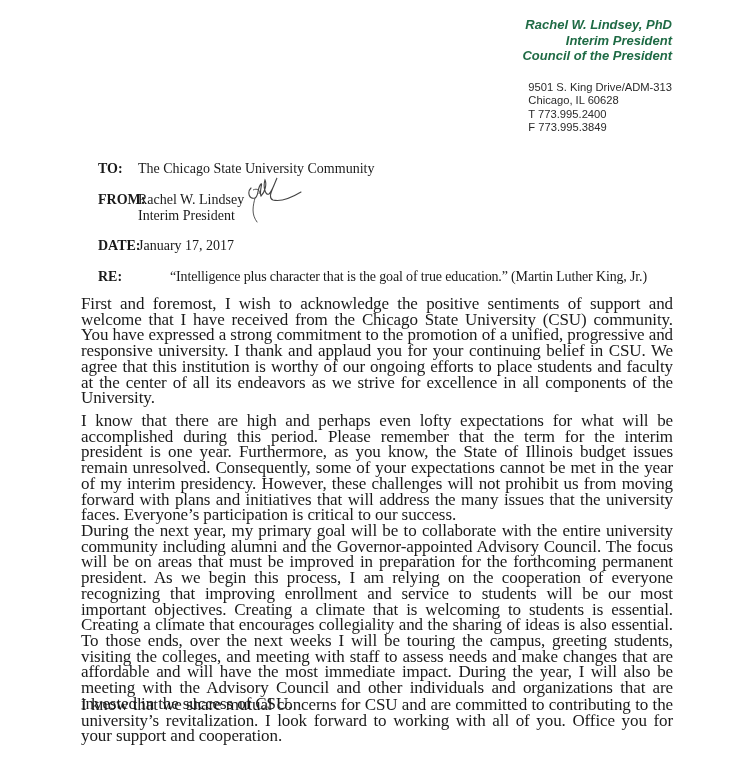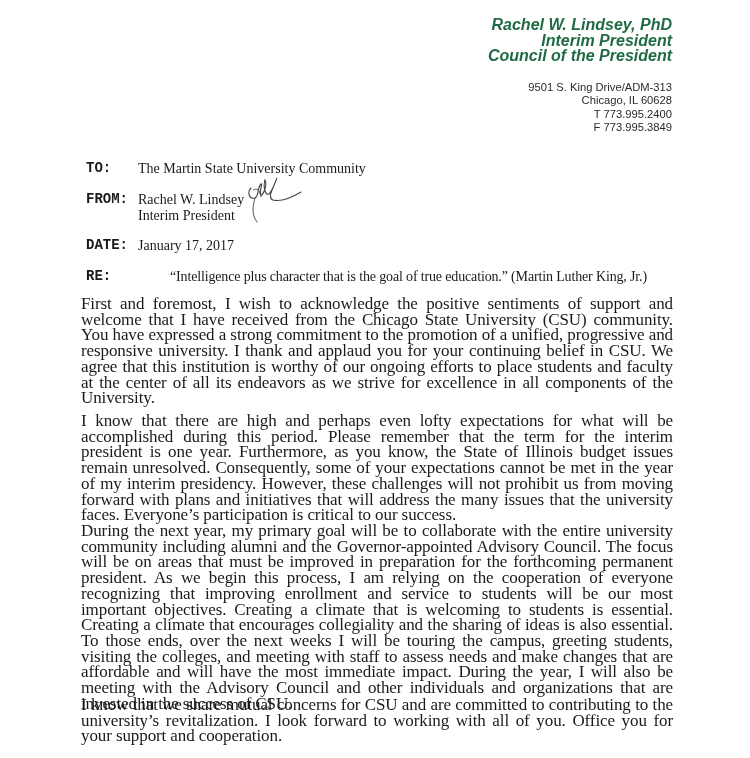"Rachel W. Lindsey, PhD" .letterhead { font-size: 16px -> 13px }
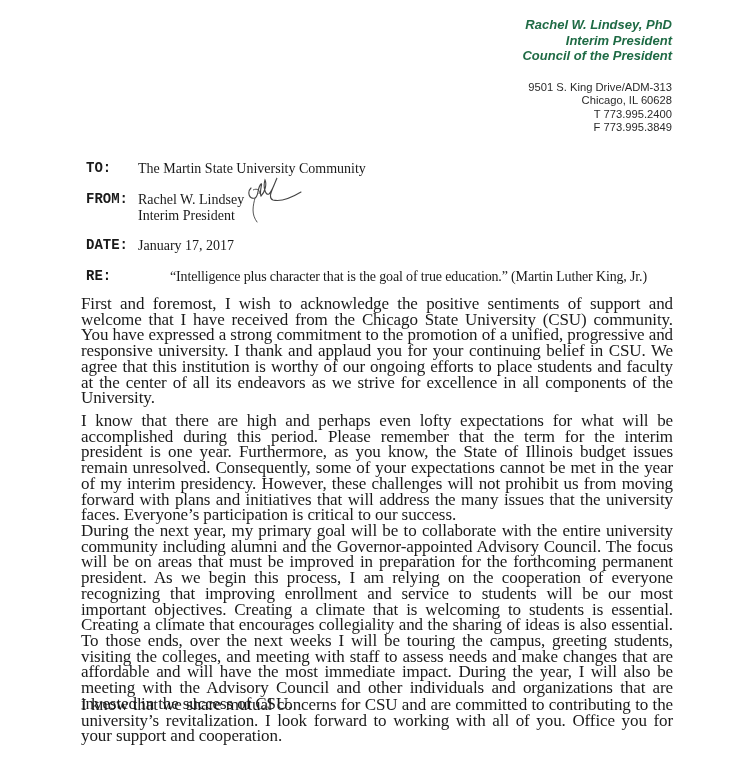"9501 S. King Drive/ADM-313" .address { text-align: right -> left }
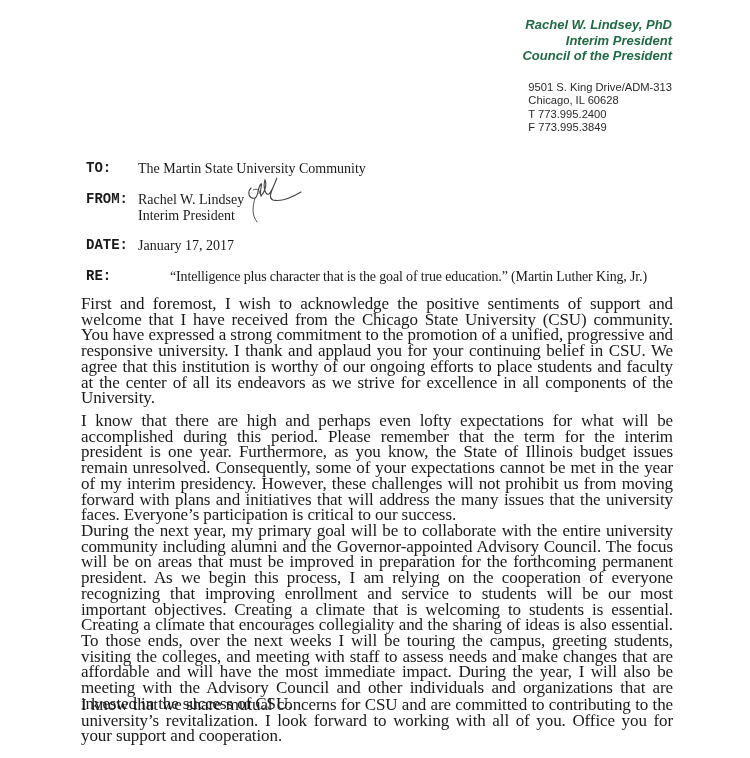"TO:" .memo-label { font-family: Liberation Mono, monospace -> Liberation Serif, serif; left: 4px -> 16px }
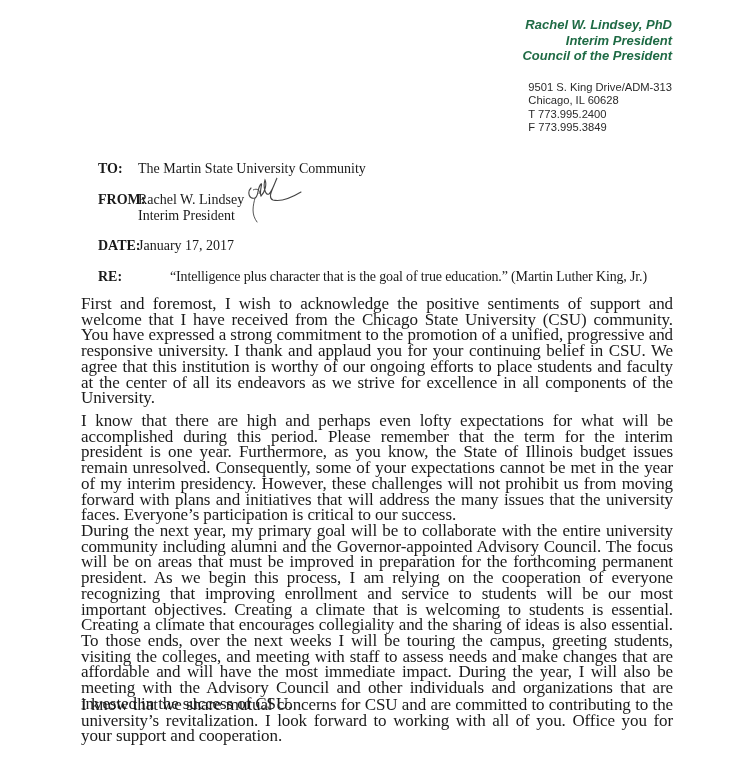"The Martin State University Community" span.memo-value { text: Martin -> Chicago }
